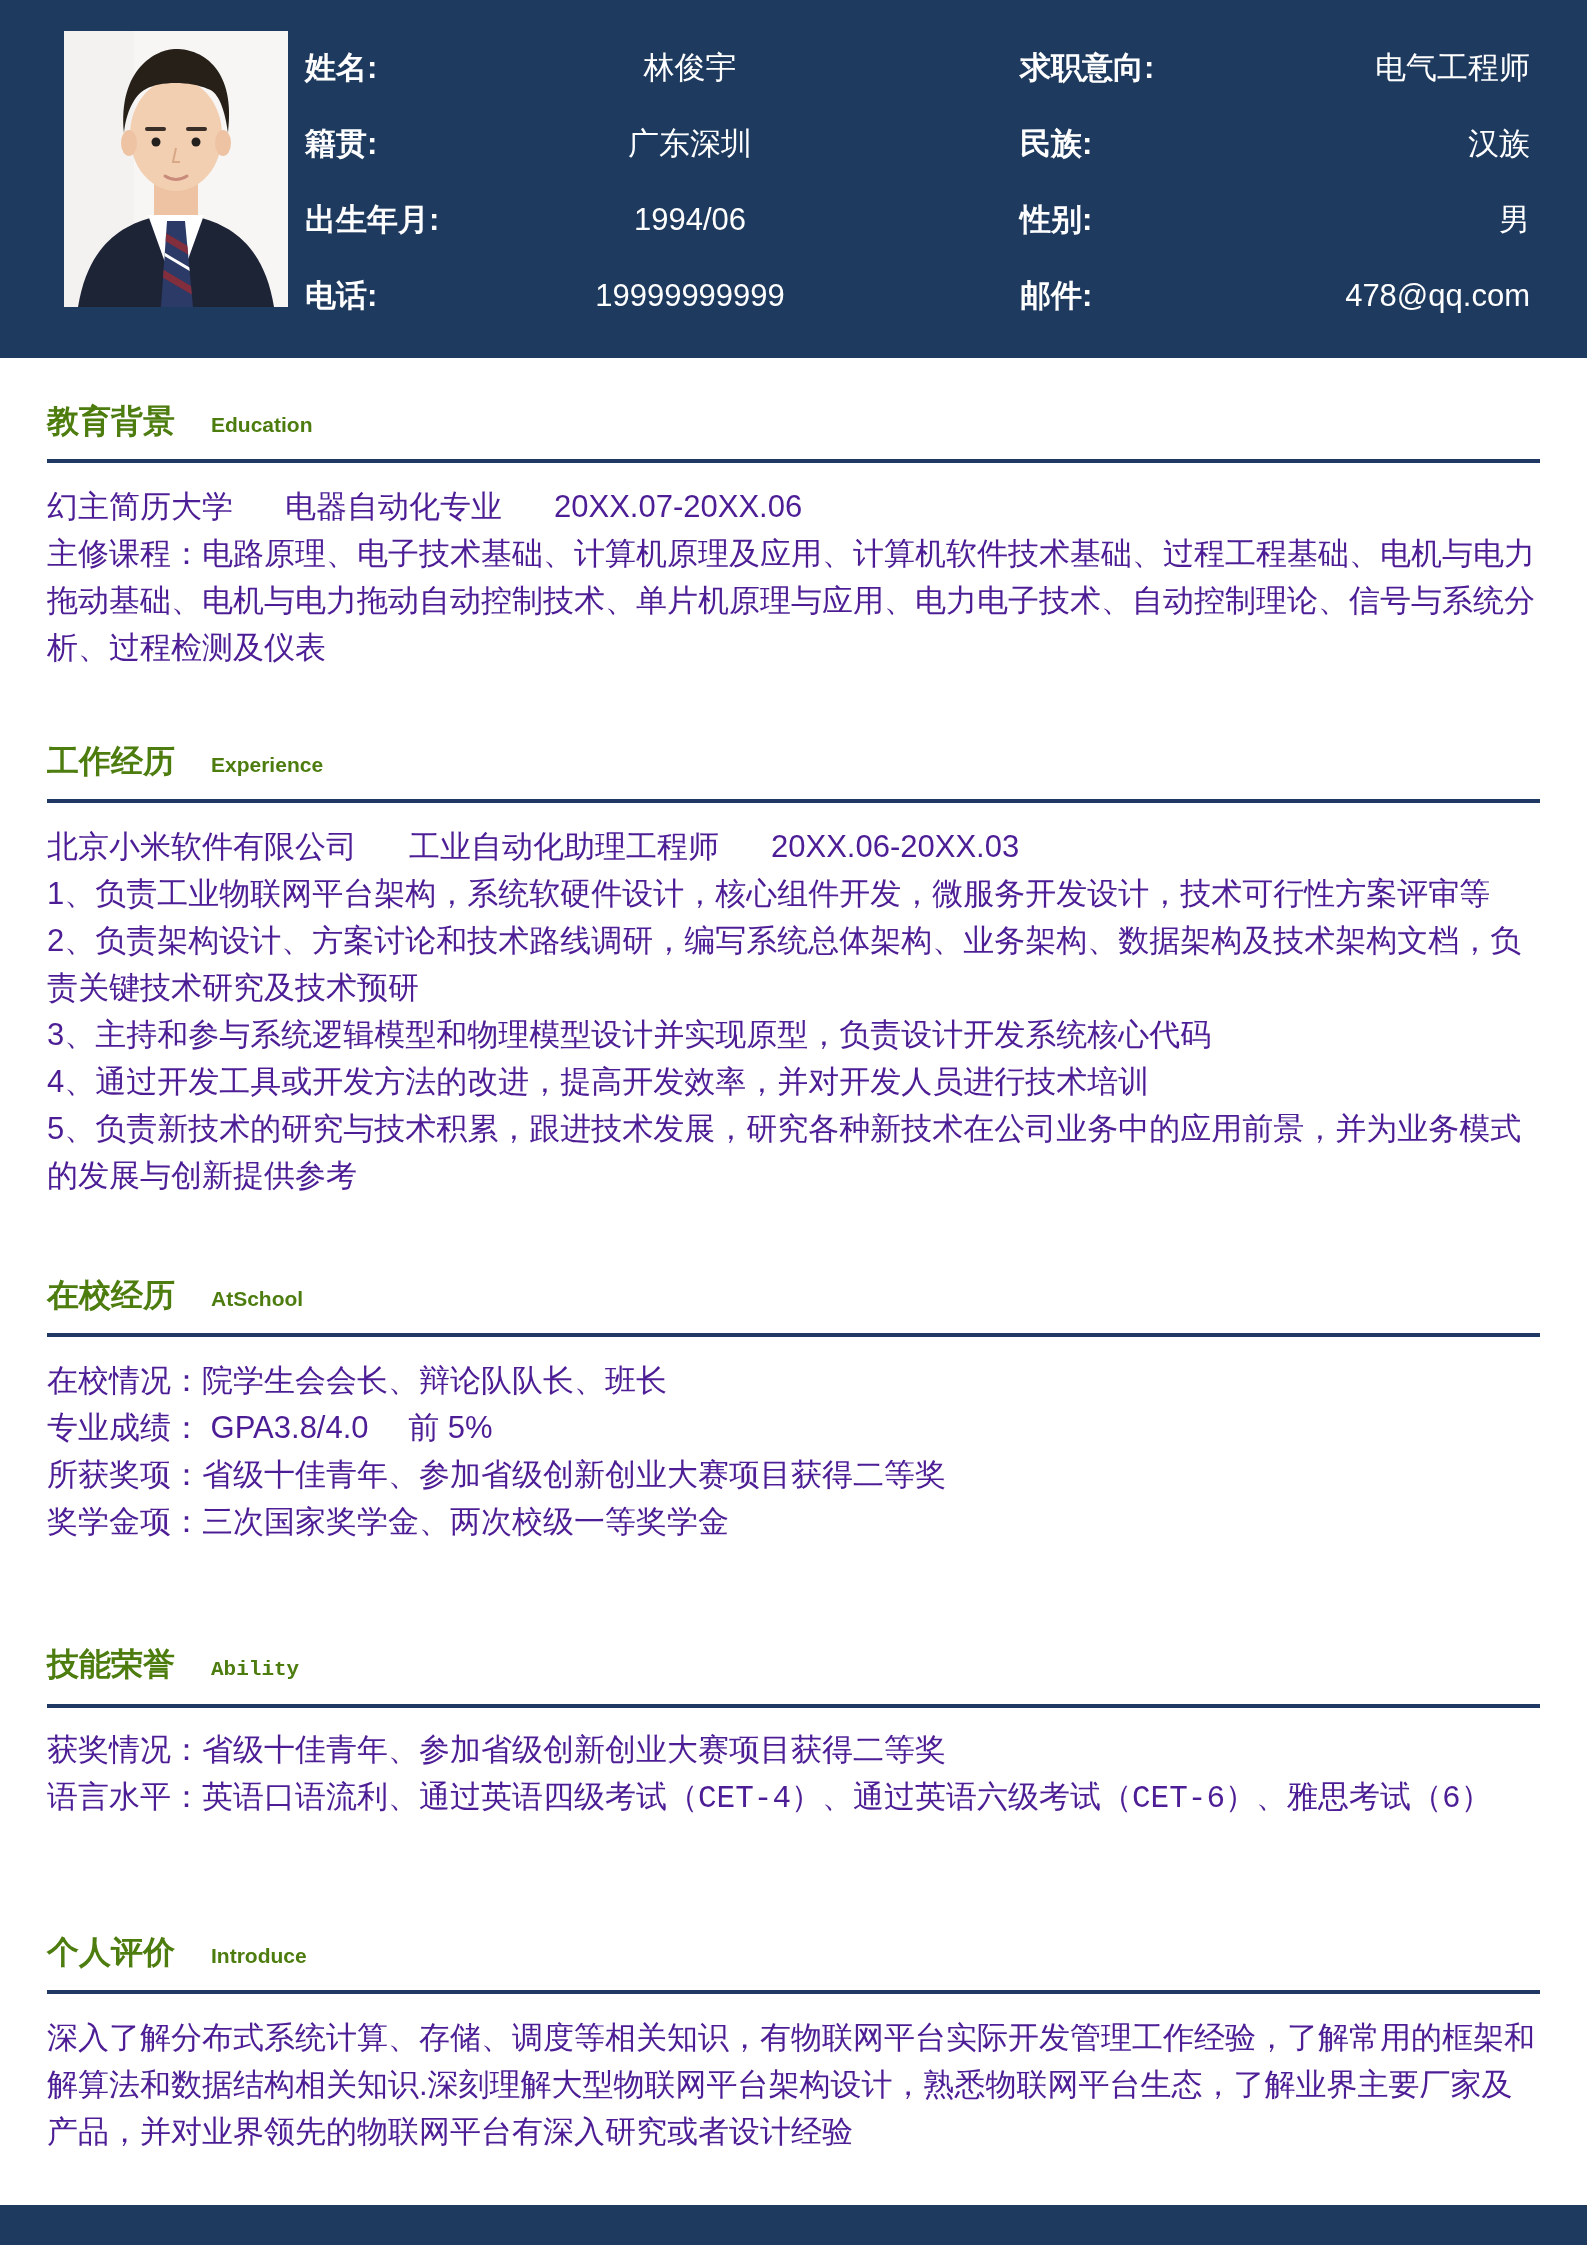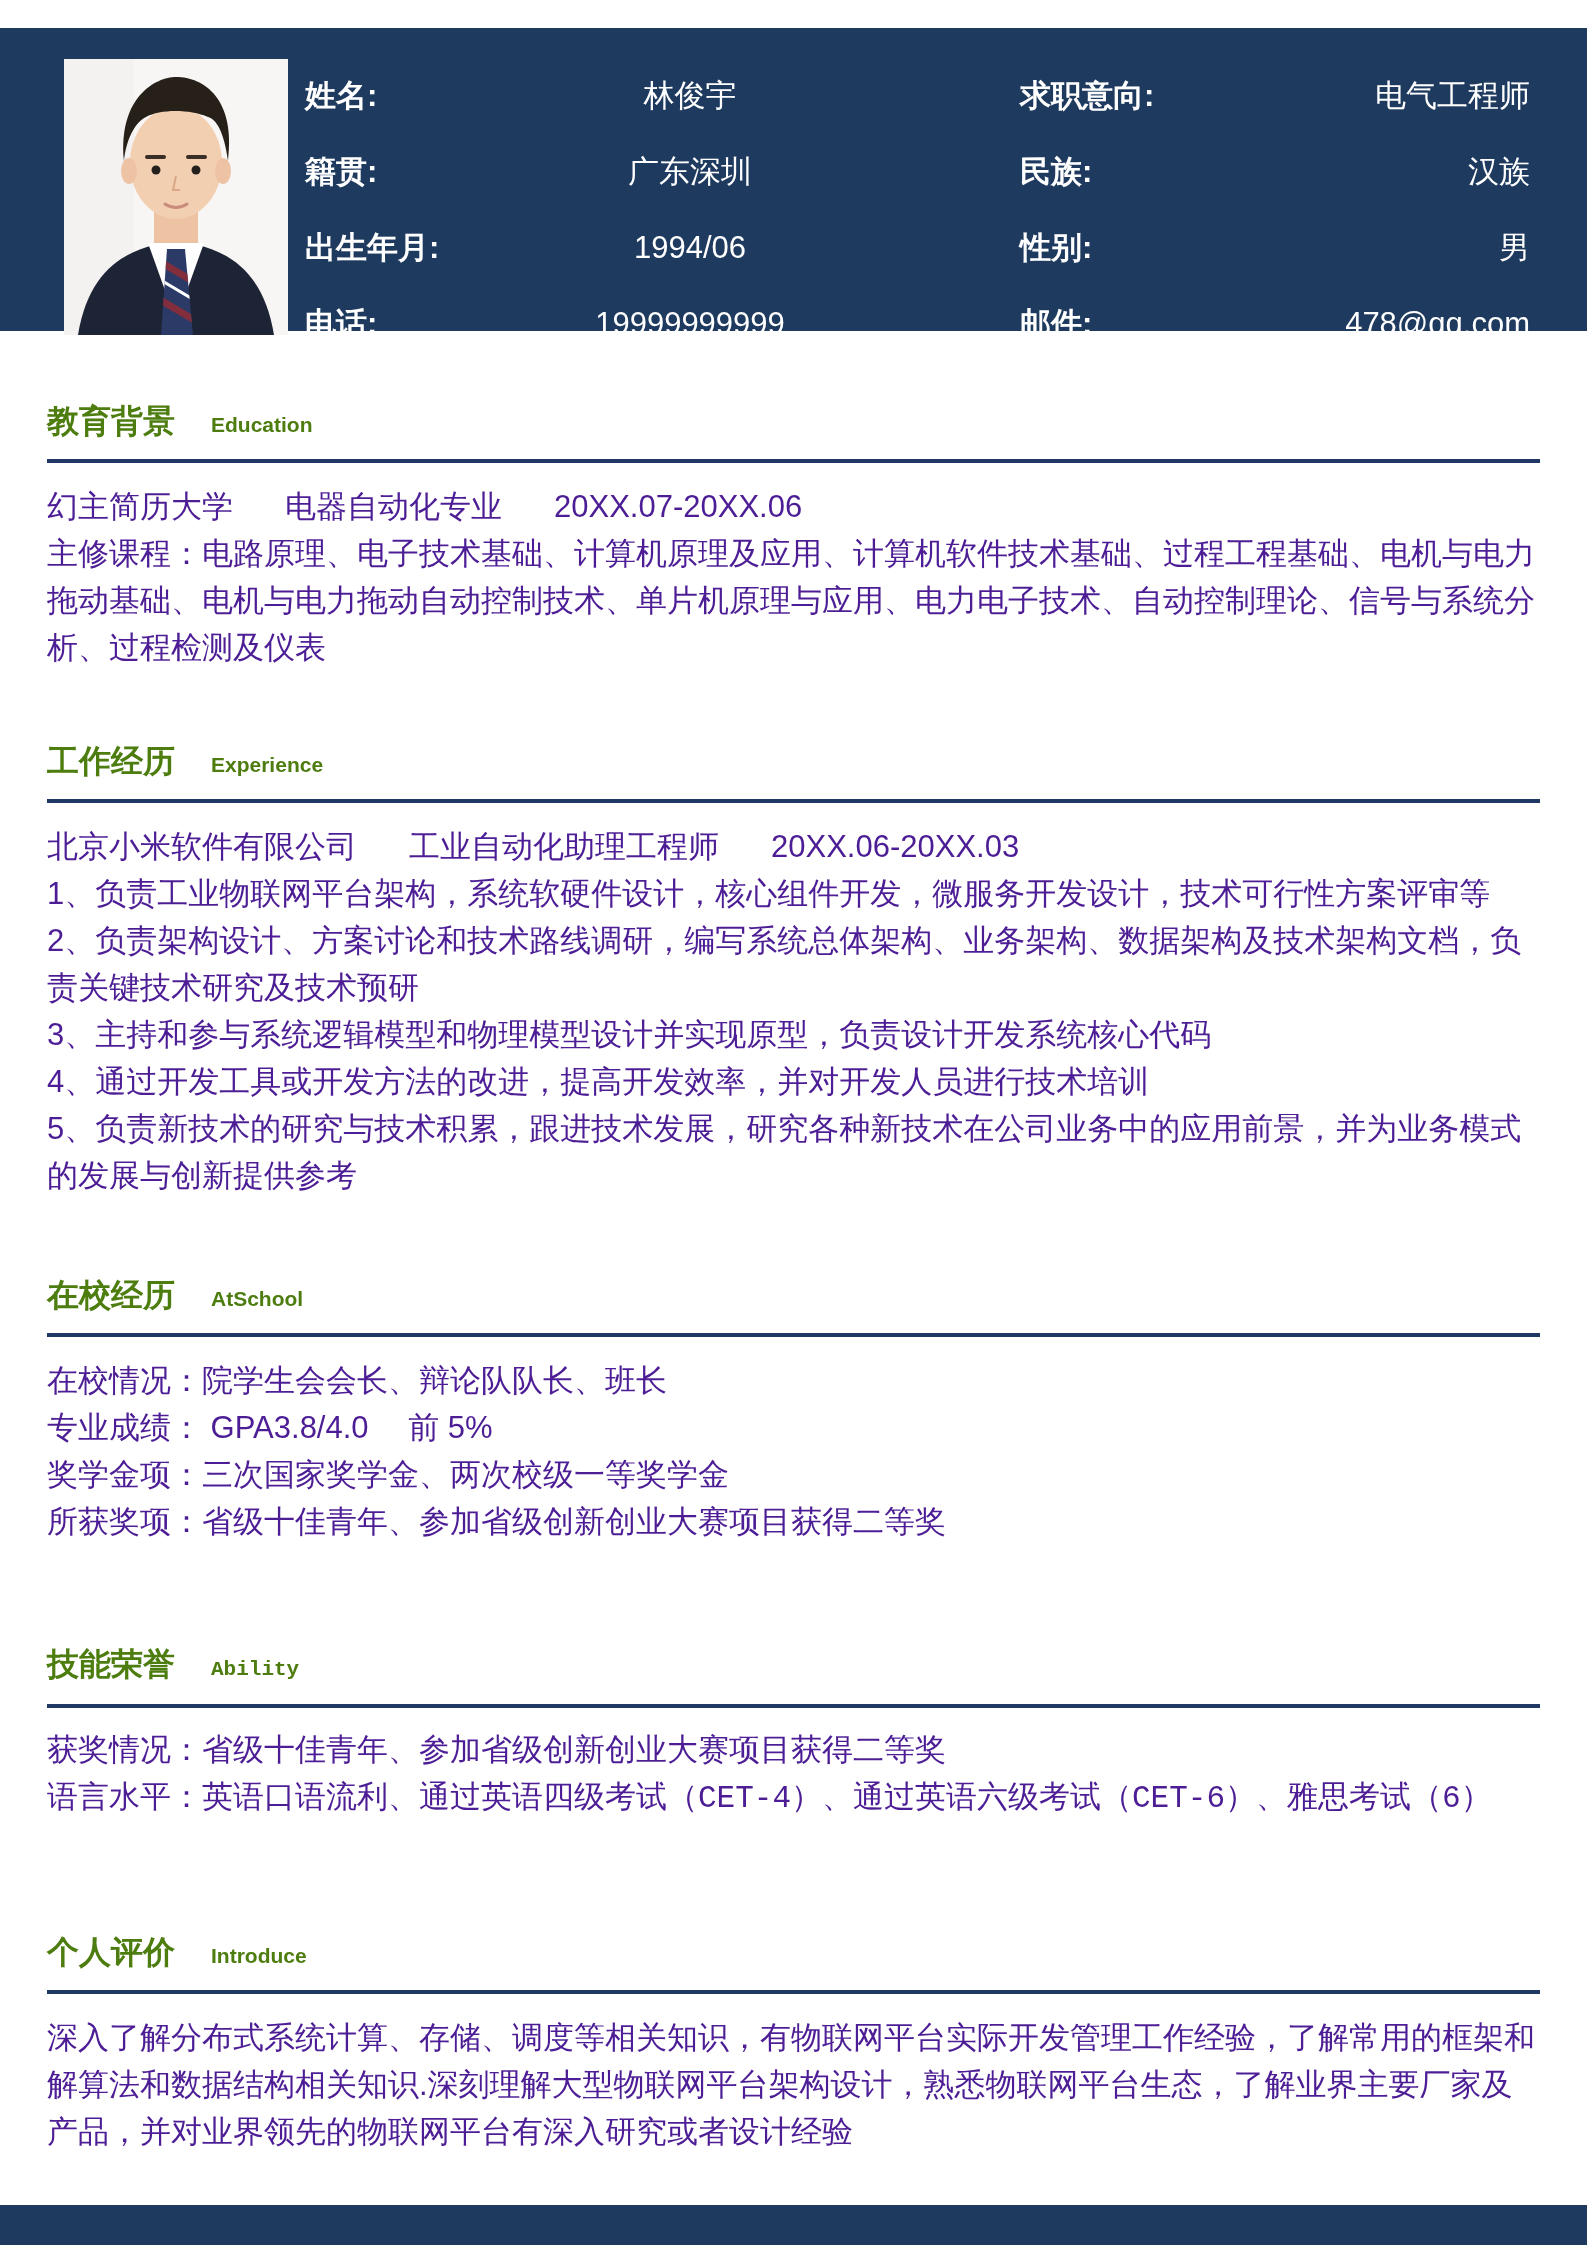"姓名:" .header { height: 303px -> 358px; margin-top: 28px -> none }
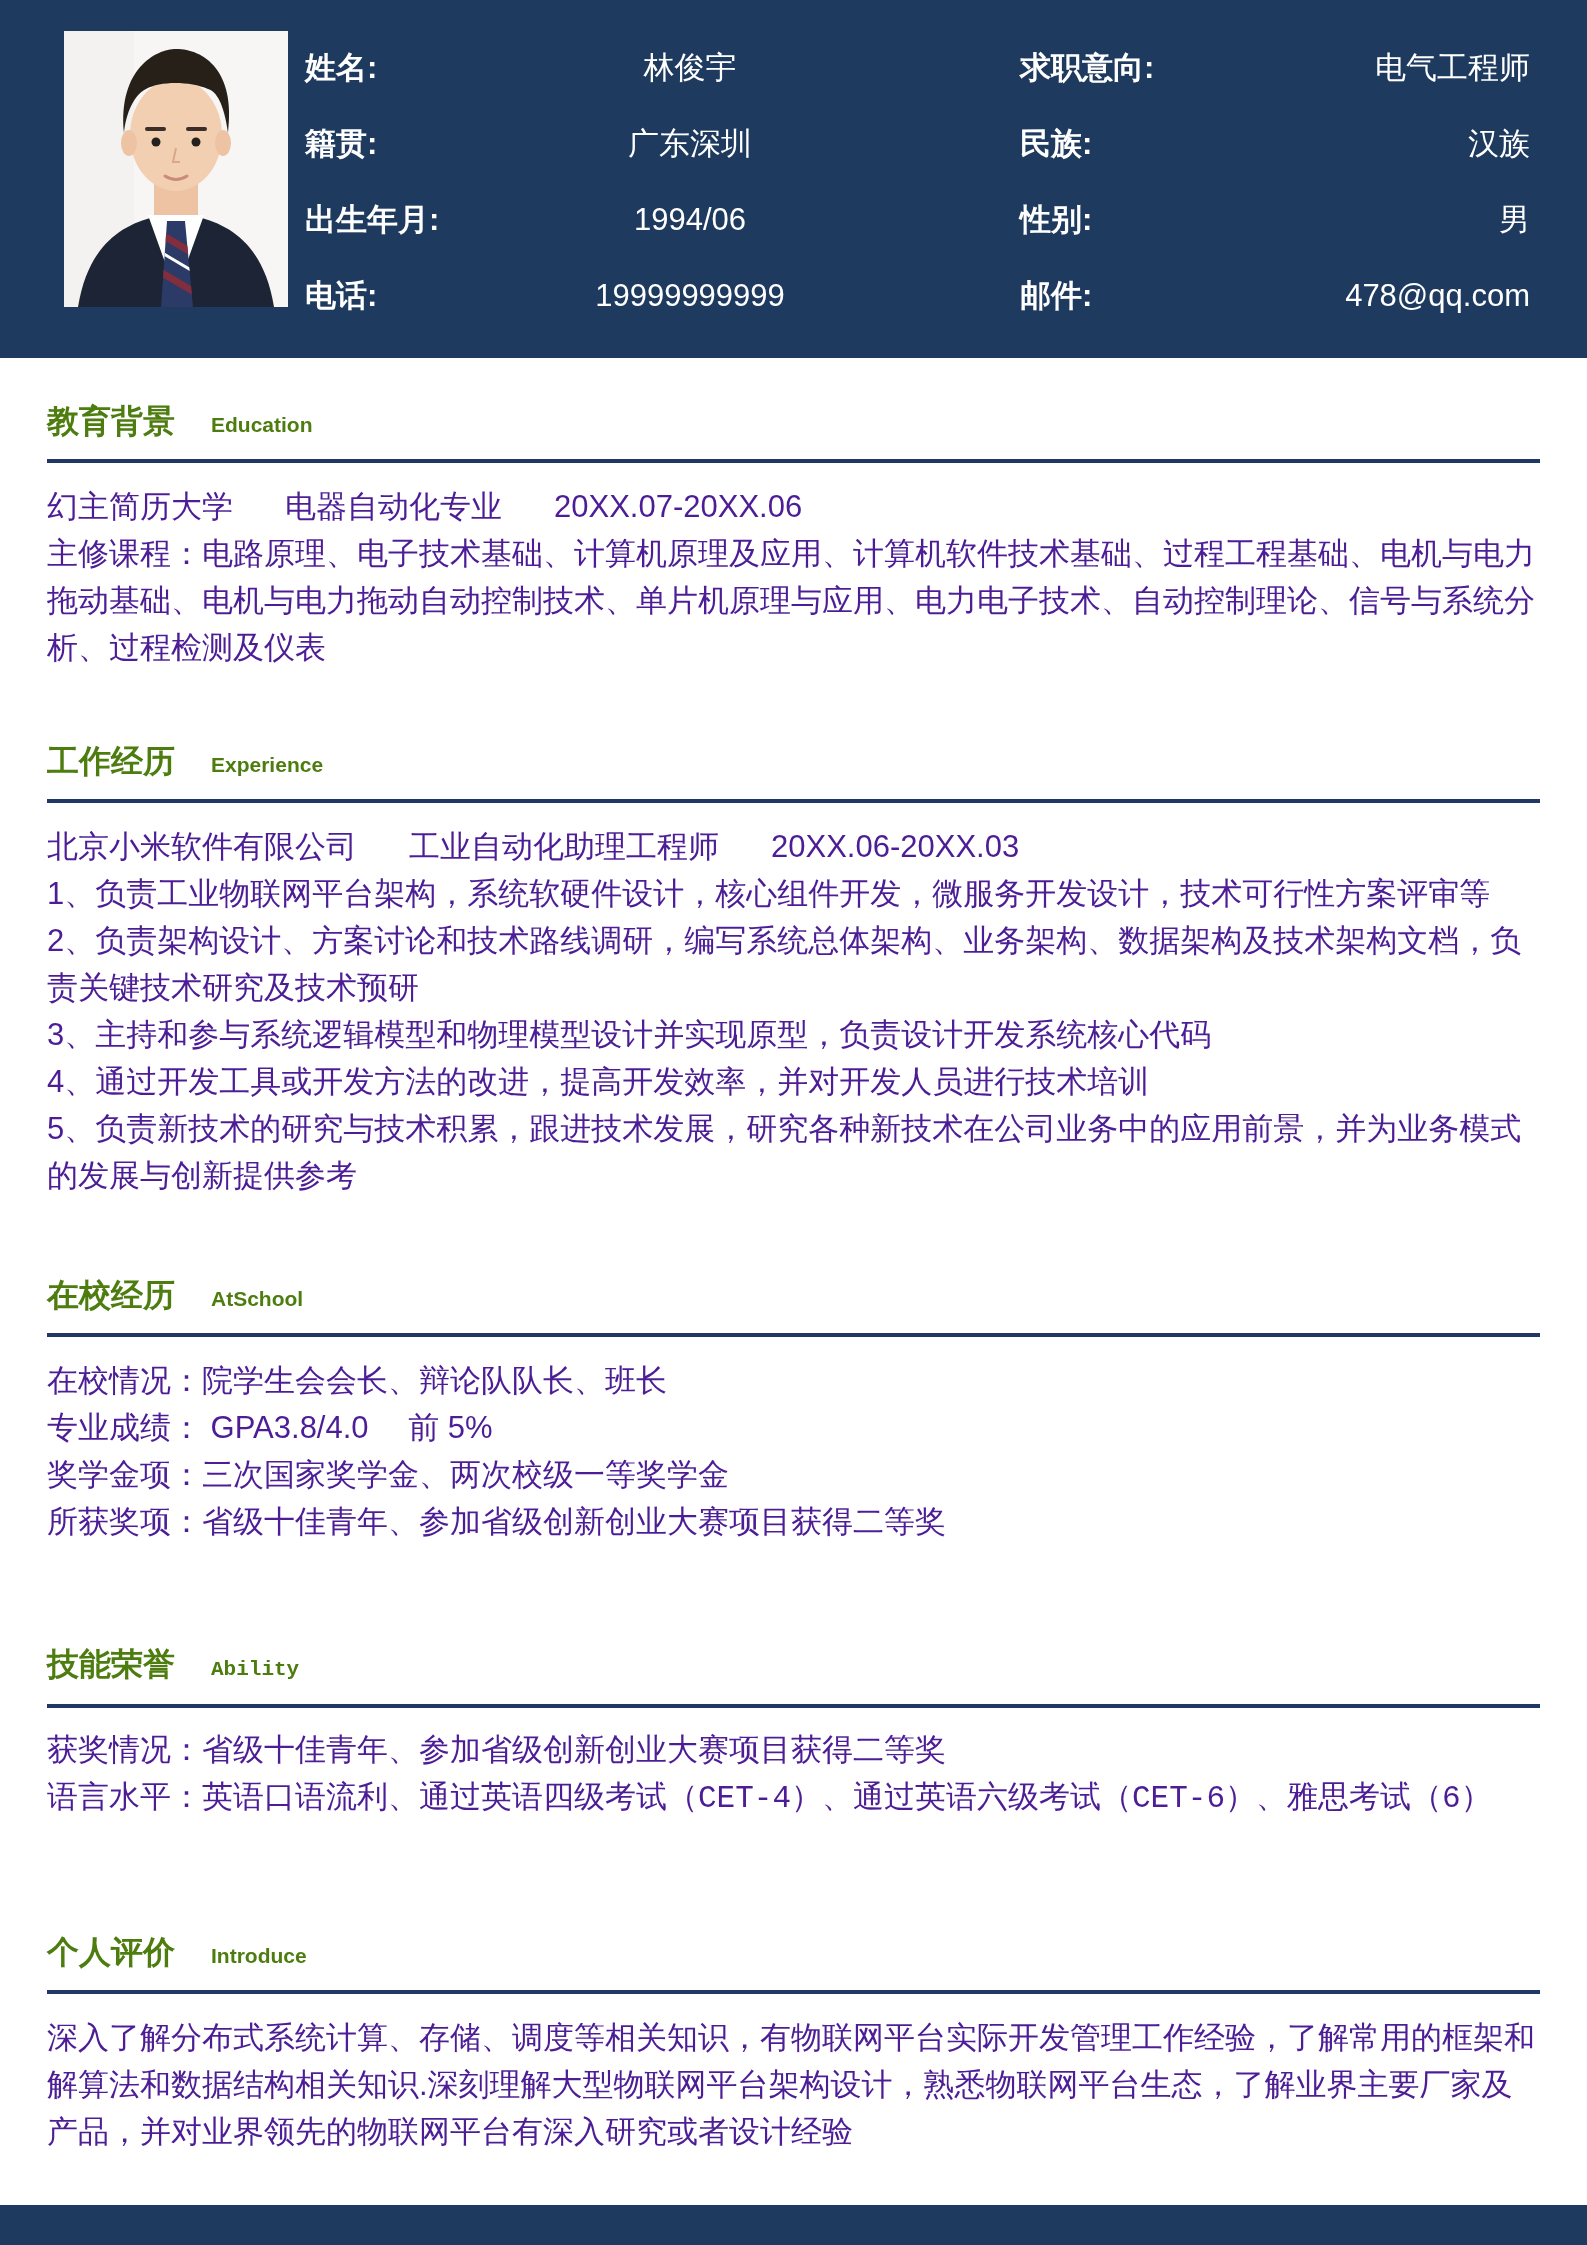"奖学金项：三次国家奖学金、两次校级一等奖学金" p { order: before "所获奖项：省级十佳青年、参加省级创新创业大赛项目获得二等奖" -> after "所获奖项：省级十佳青年、参加省级创新创业大赛项目获得二等奖" }
